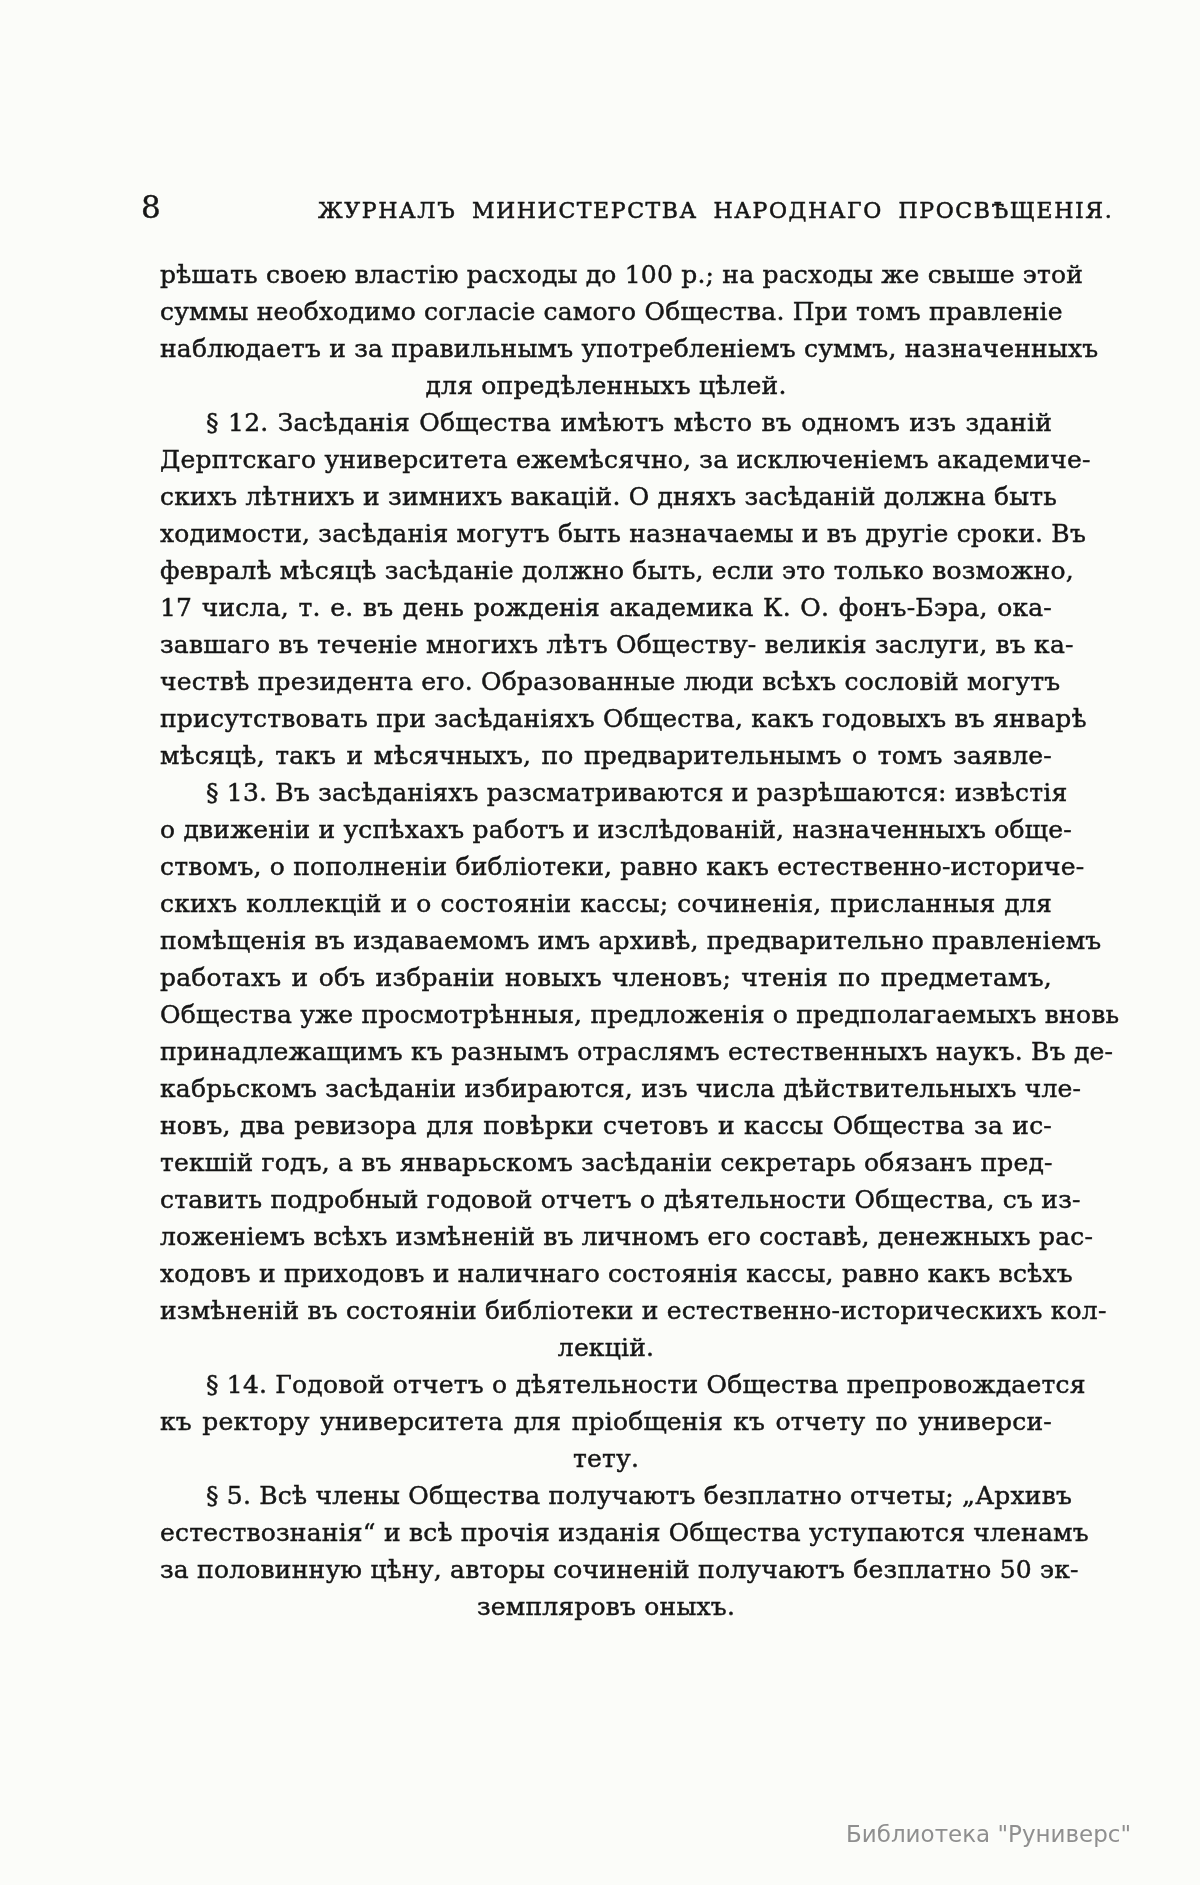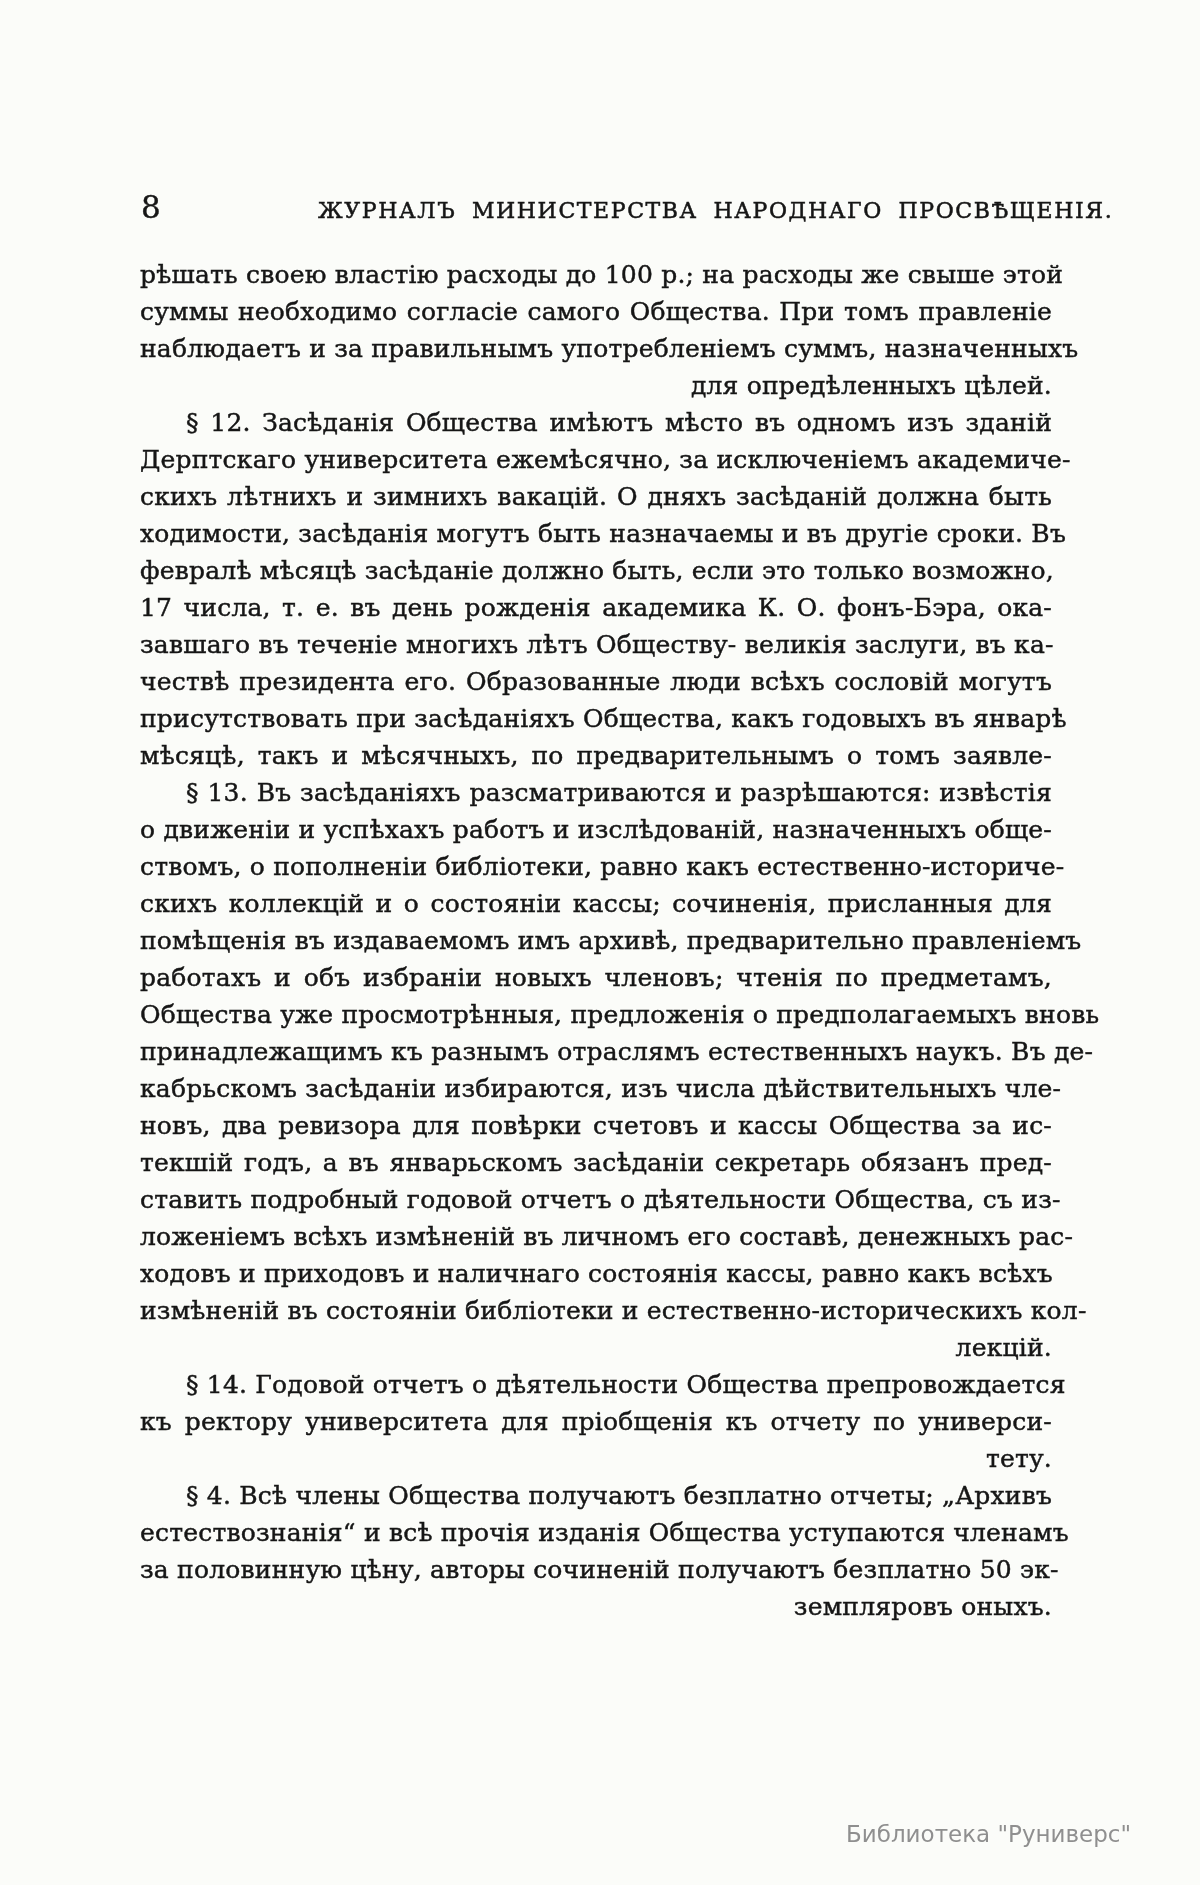"рѣшать своею властію расходы до" .line { margin-left: none -> 20px }
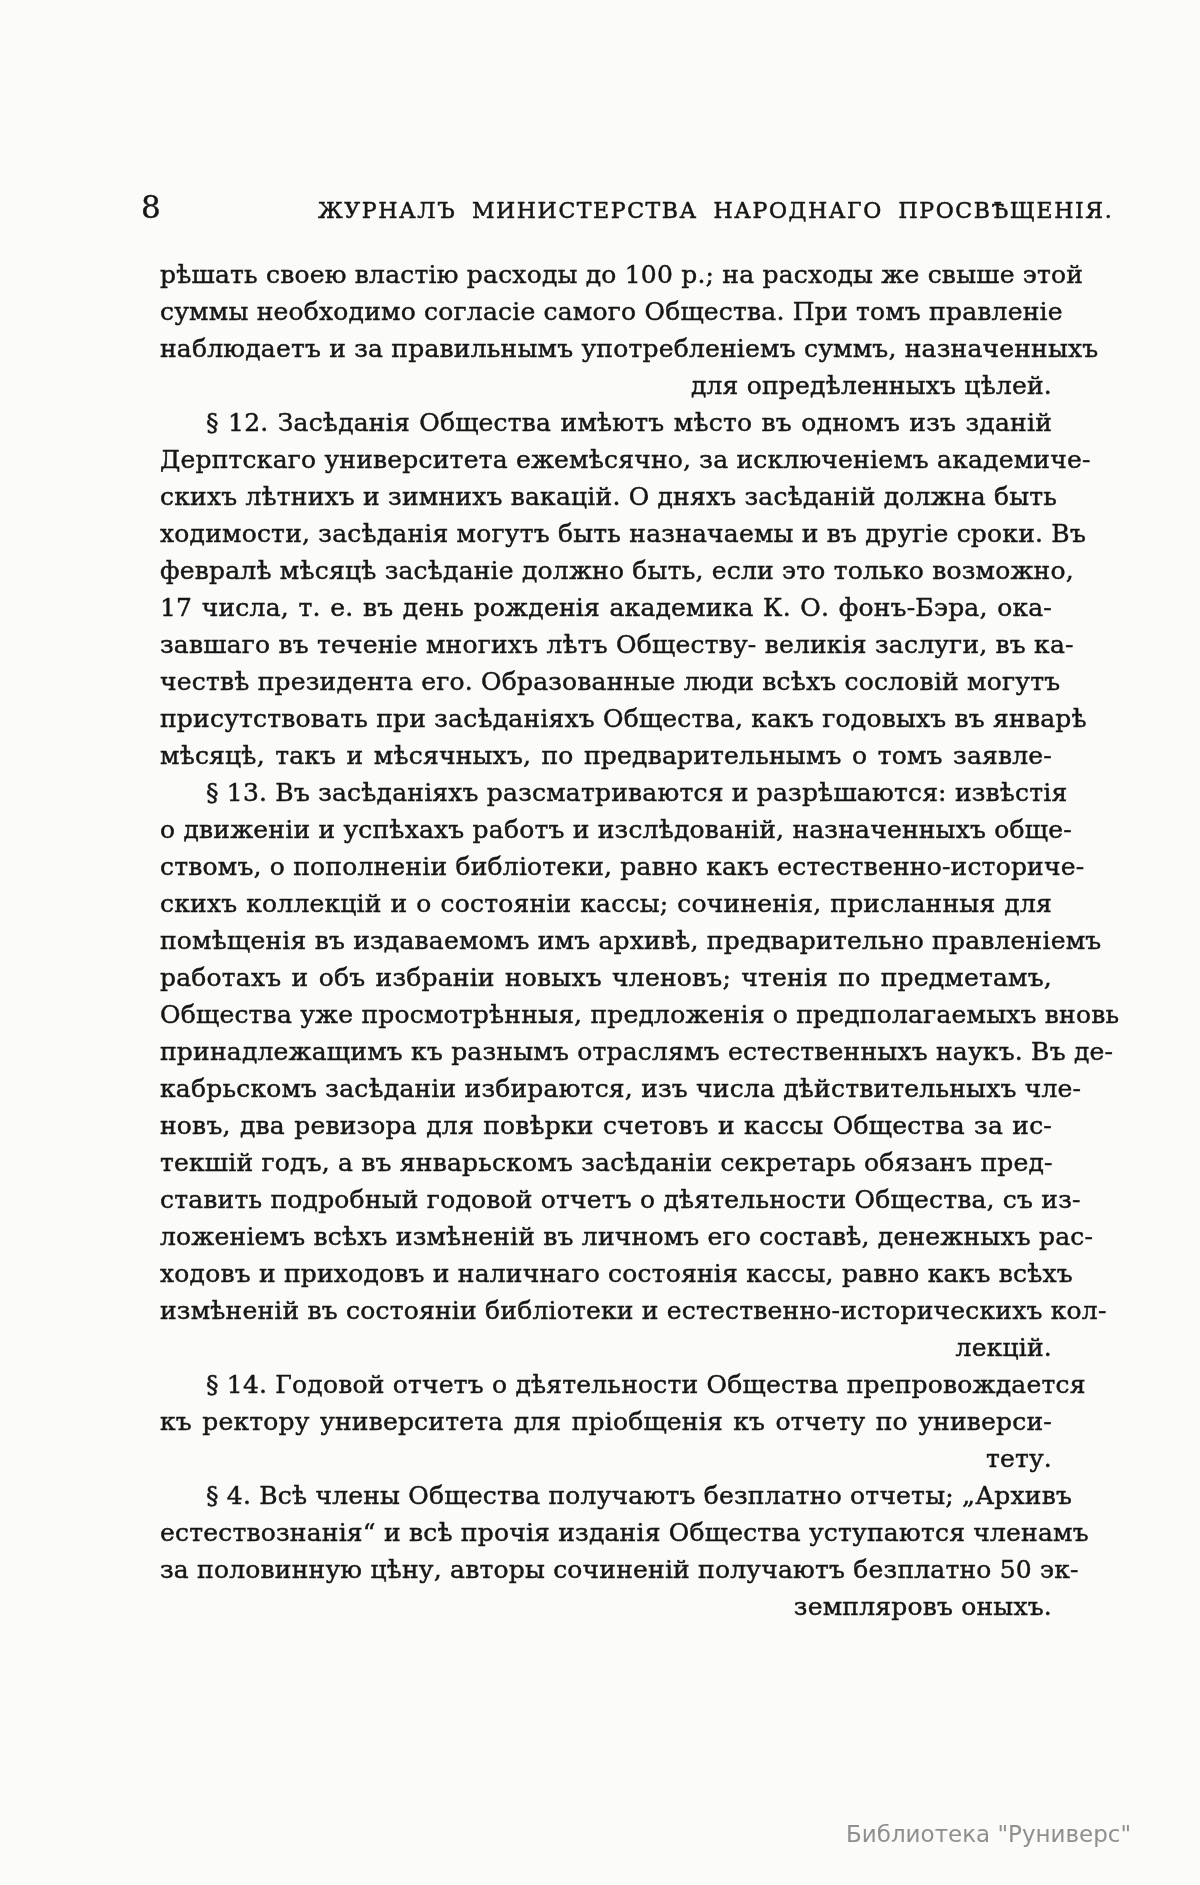"для опредѣленныхъ цѣлей." .last { text-align: right -> center }
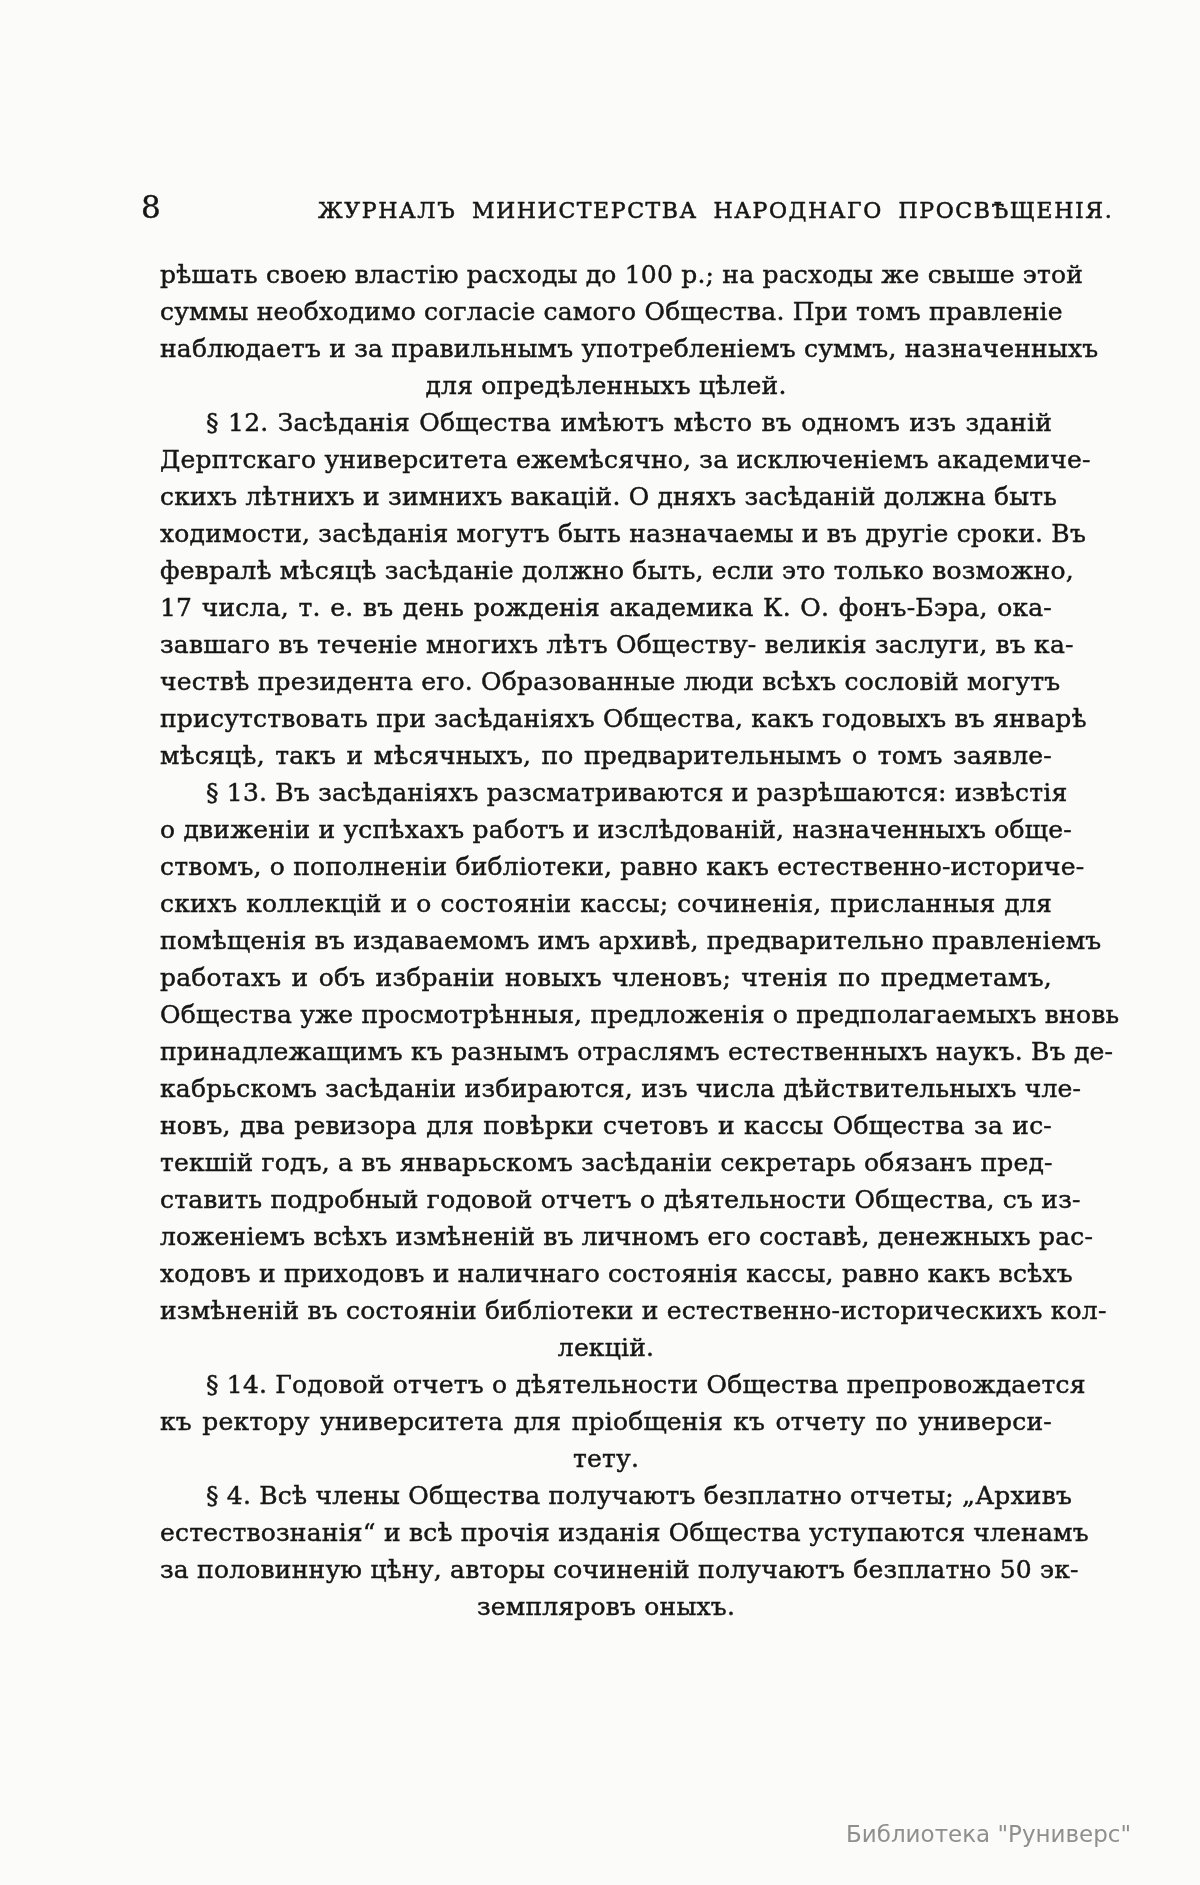"§ 4. Всѣ члены Общества" div.line { text: 4 -> 5 }
